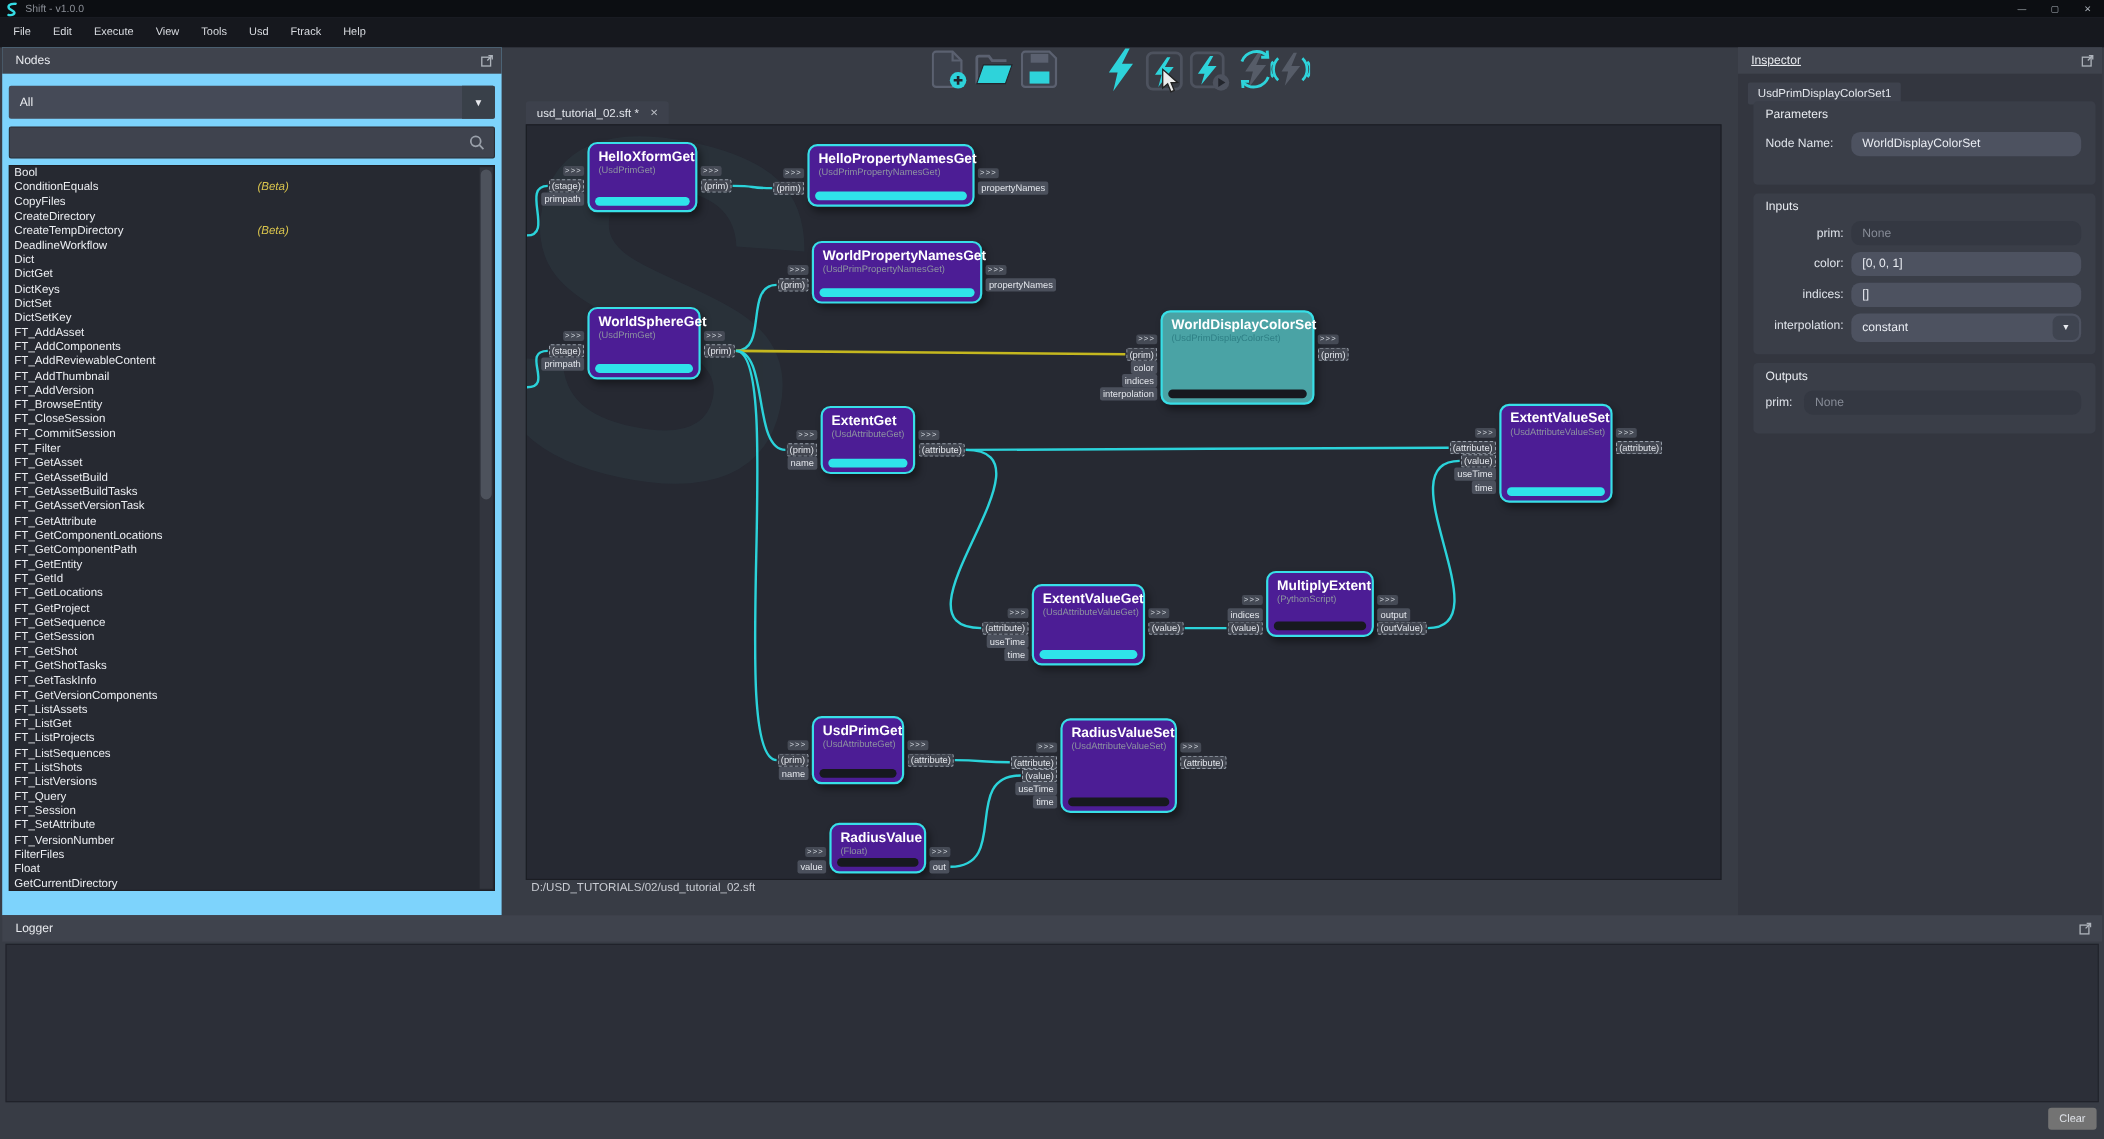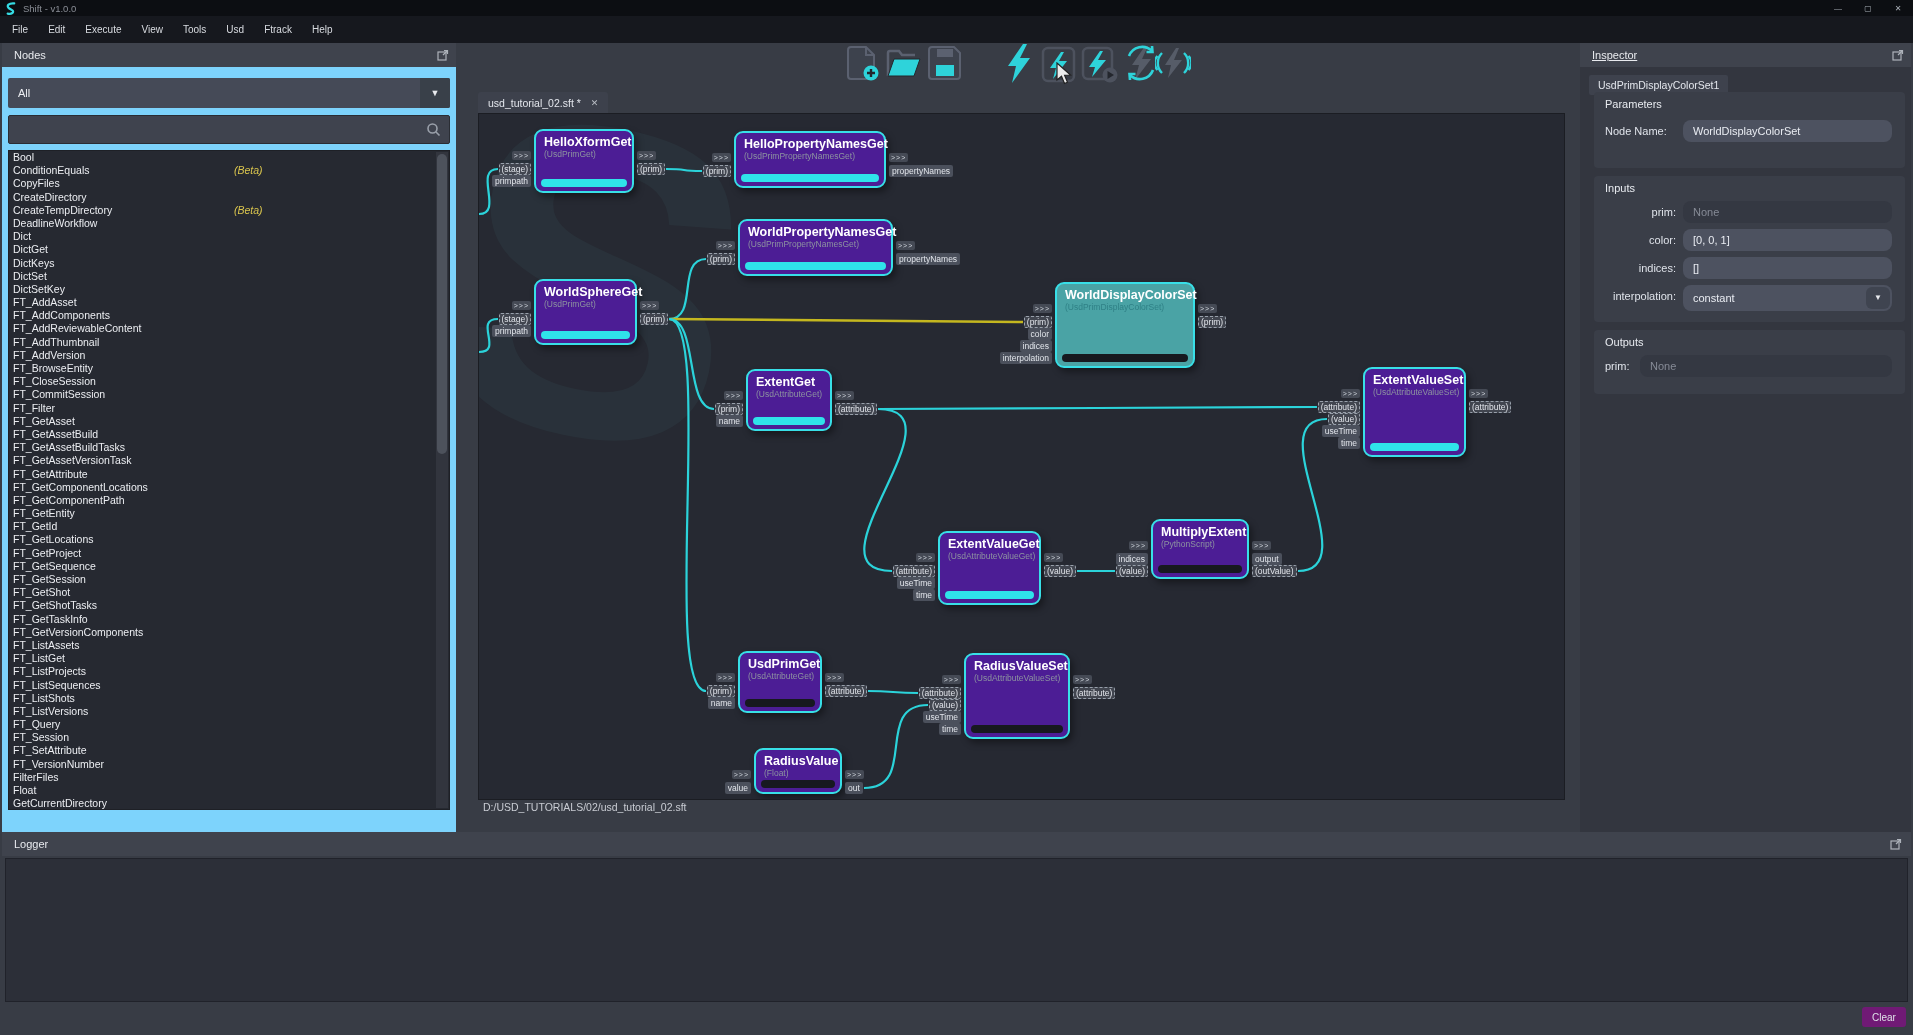"Clear" #clear-btn { background: #701a75 -> #737373 }
